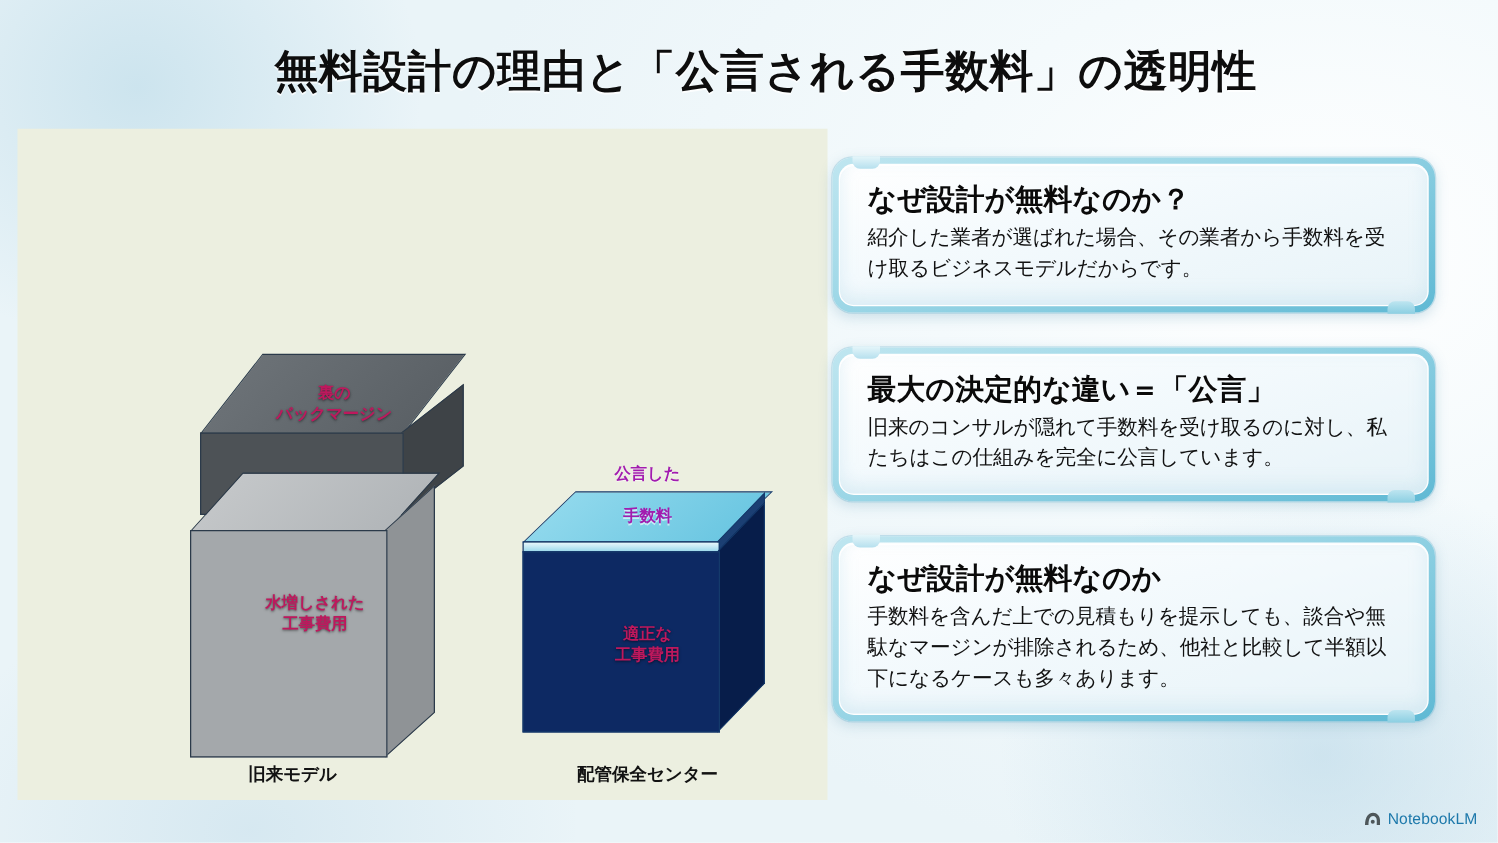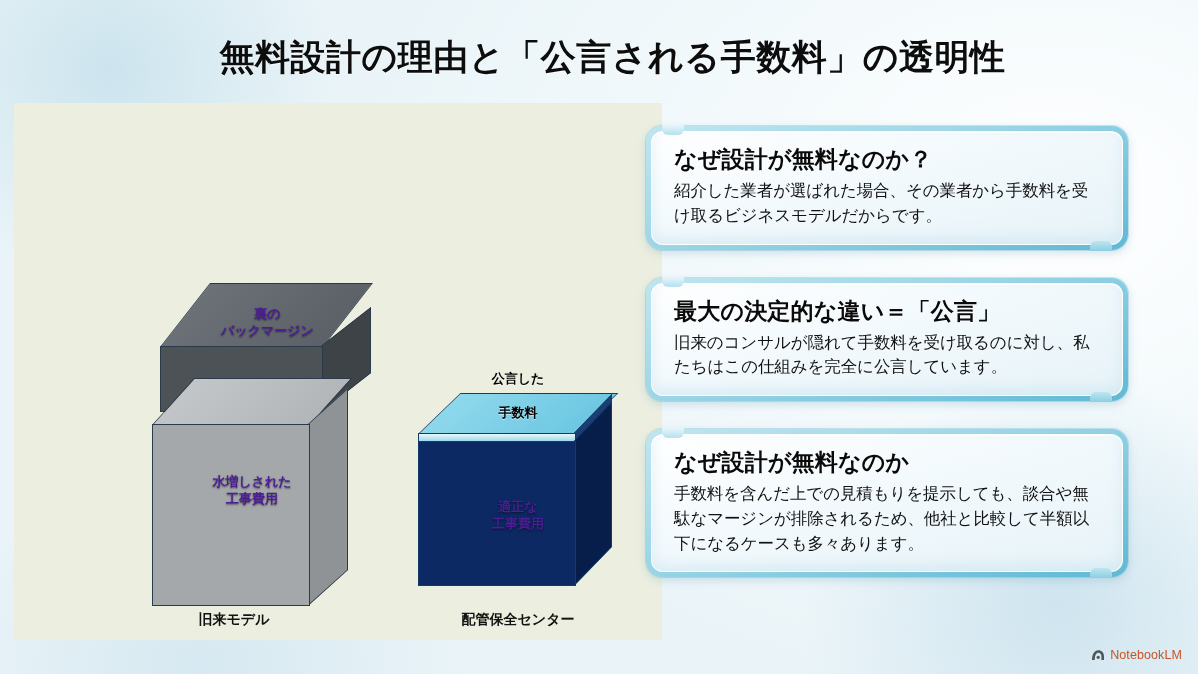"なぜ設計が無料なのか？" .cards { left: 646px -> 666px }
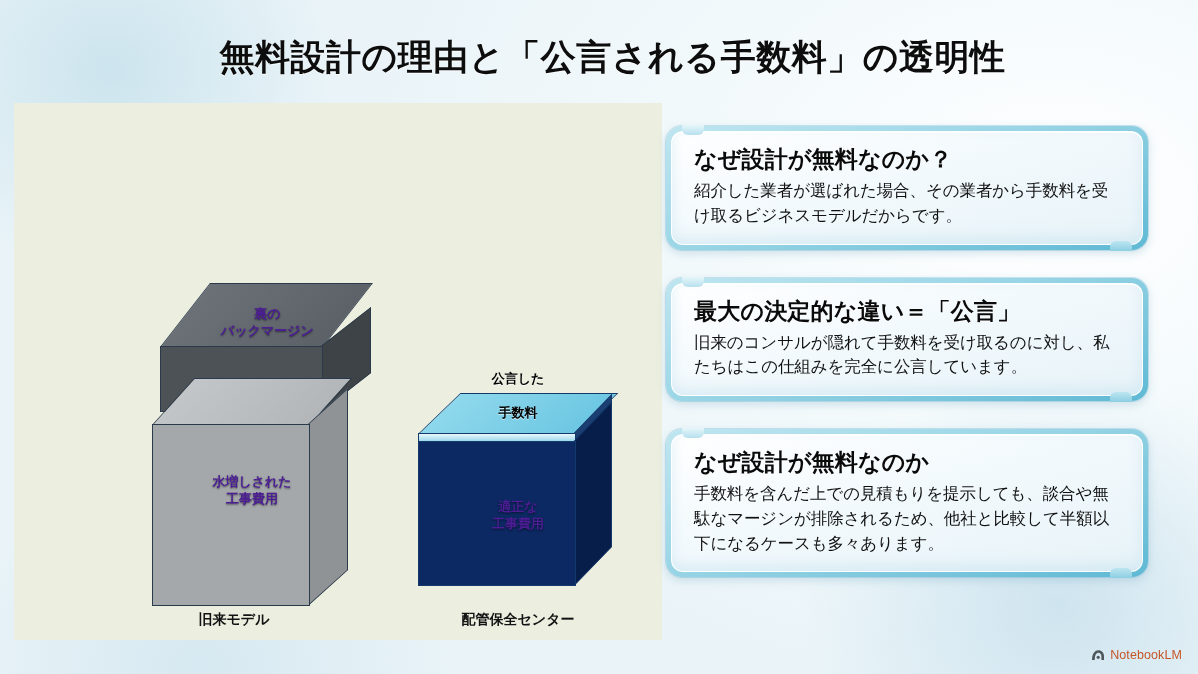"裏の" .face-label { color: #4c1d95 -> #be185d }
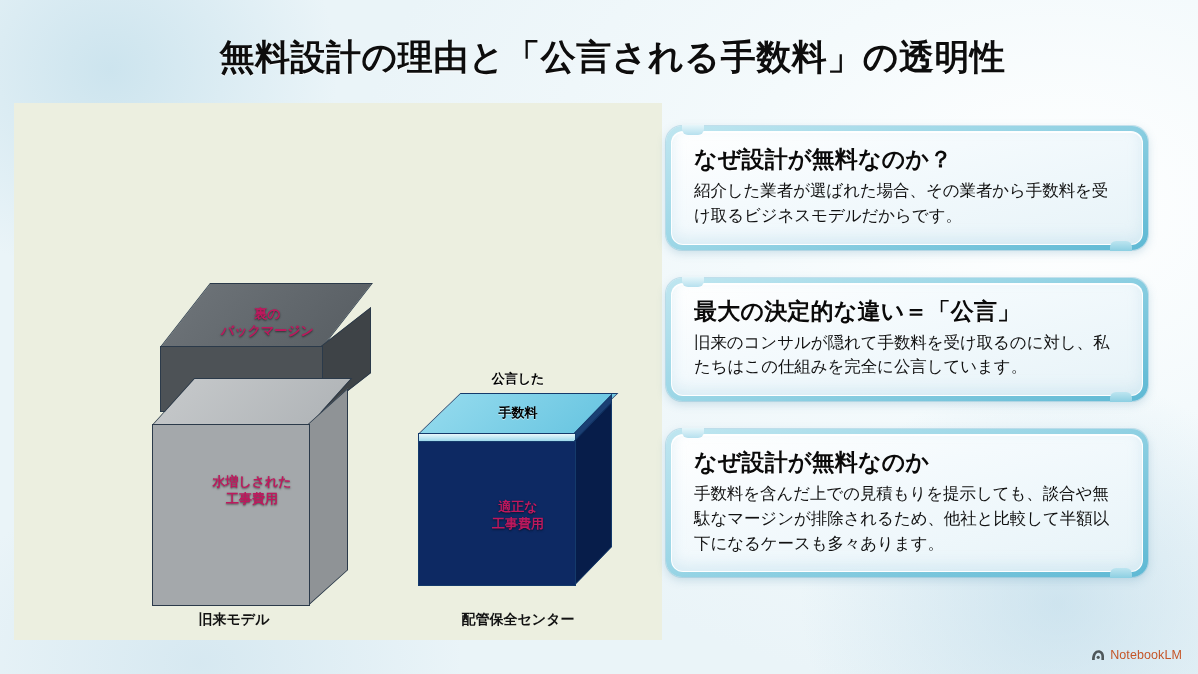"公言した" .slab-label { color: #000000 -> #a21caf }
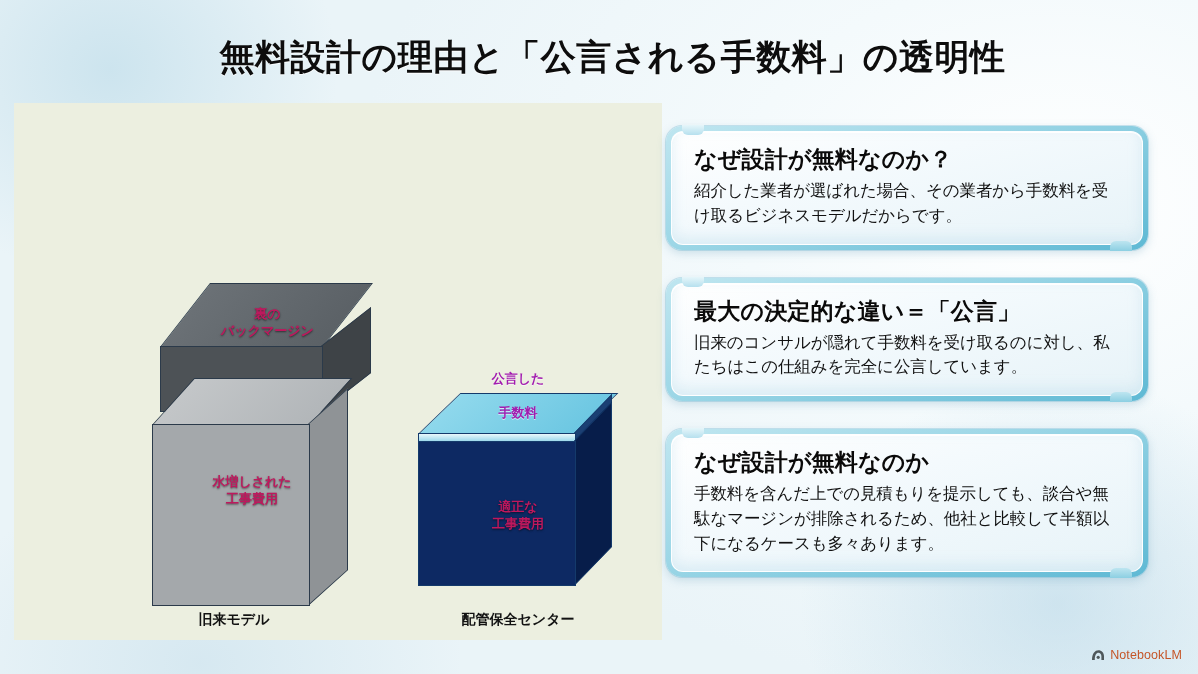"NotebookLM" .watermark { color: #c2410c -> #0369a1 }
